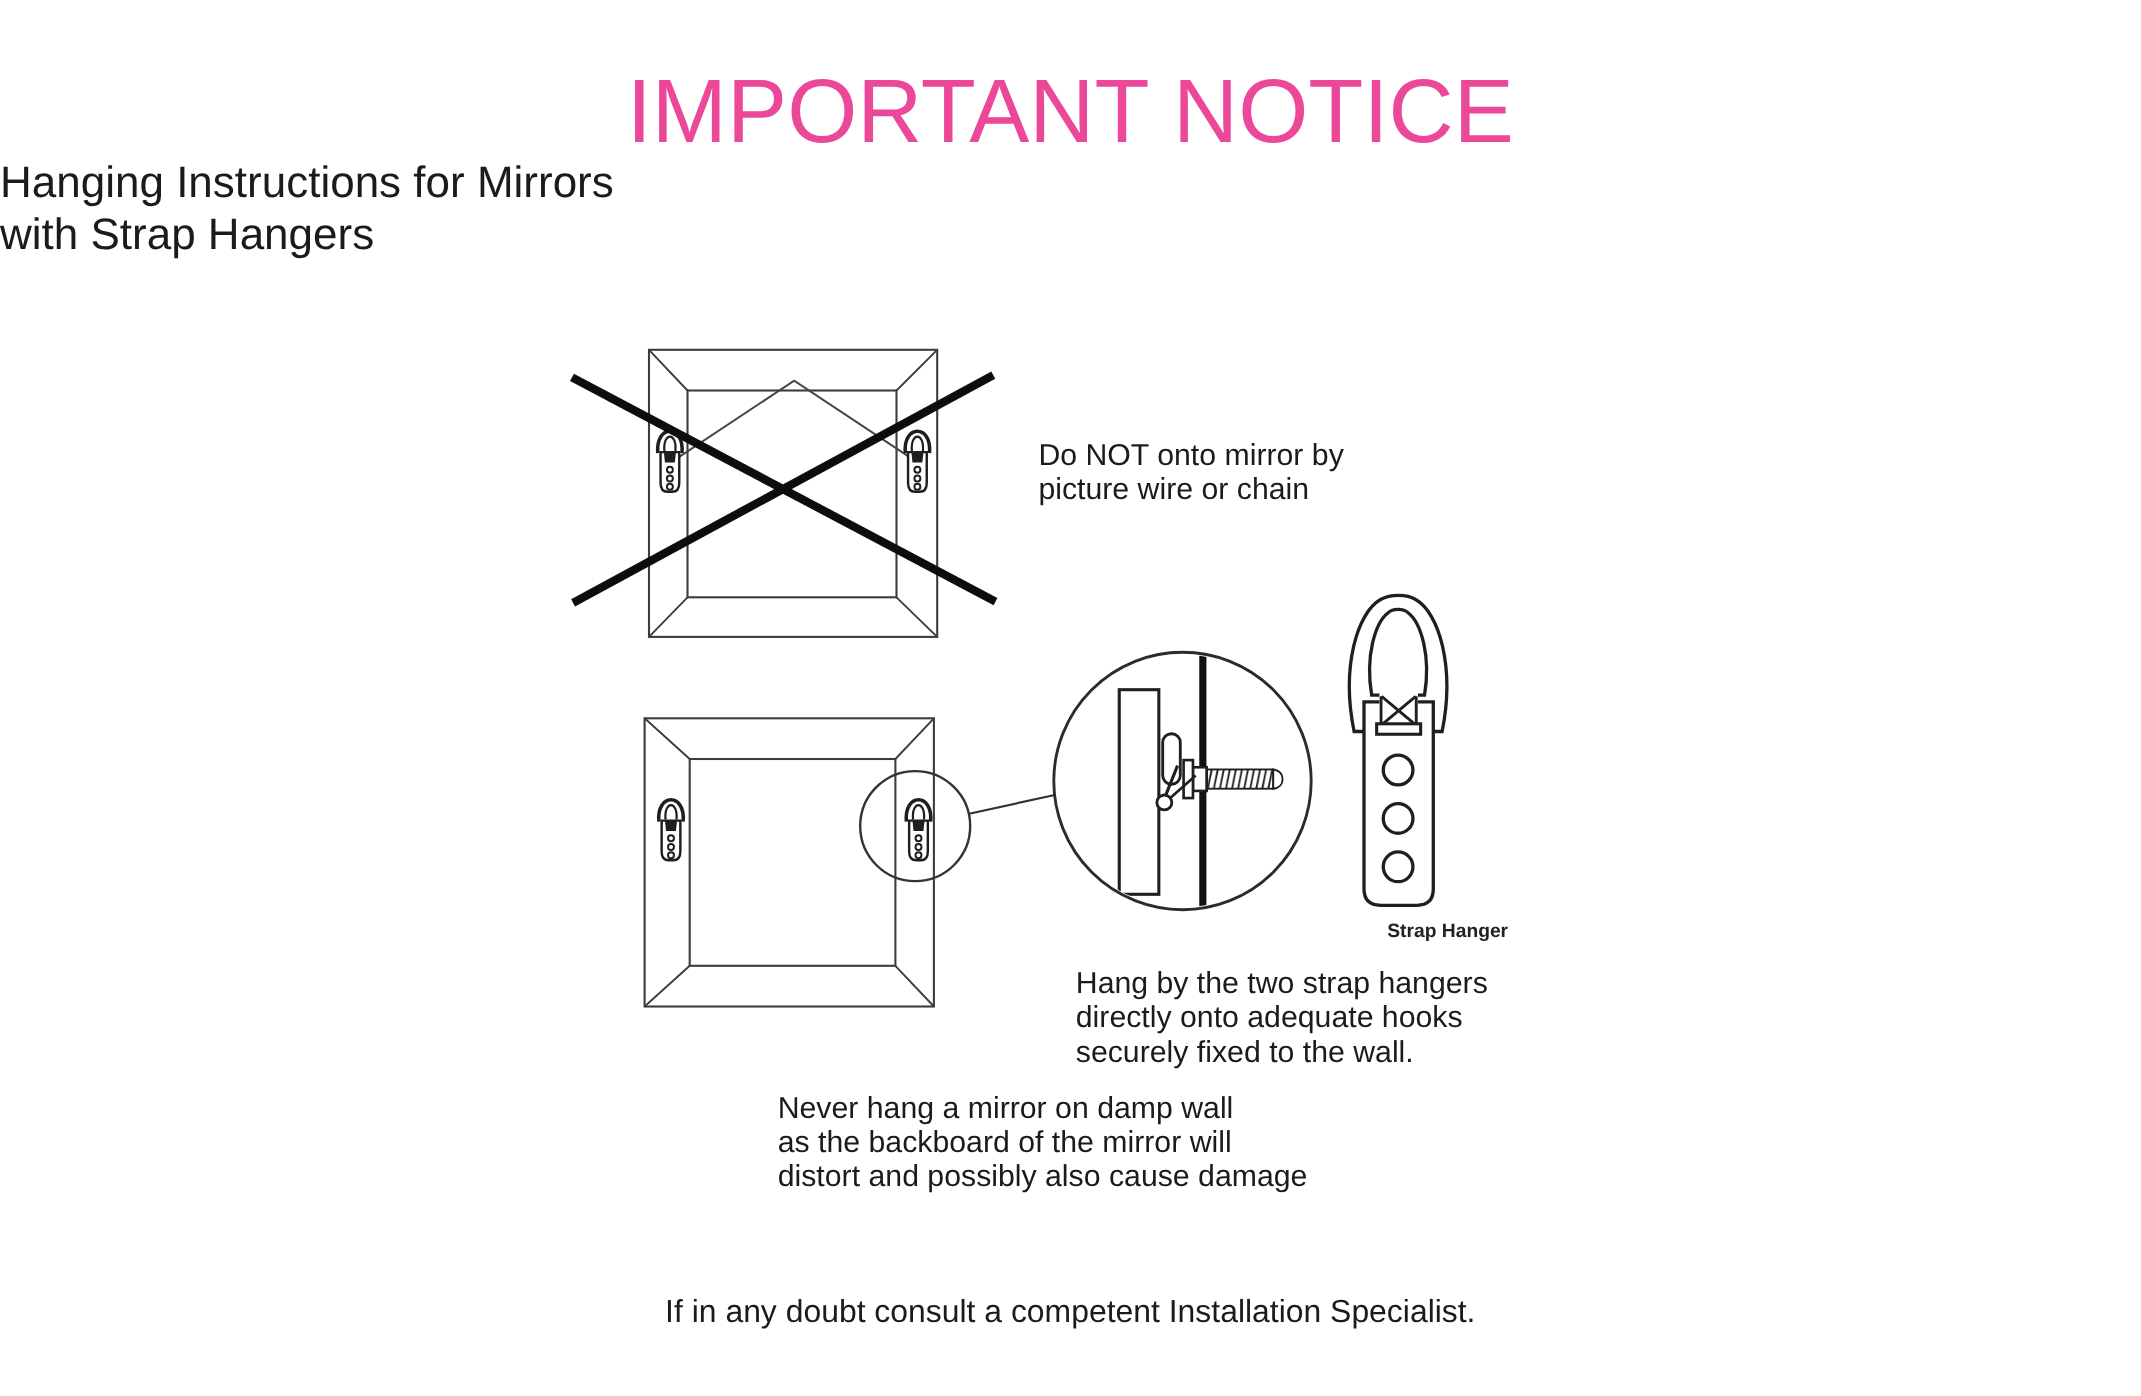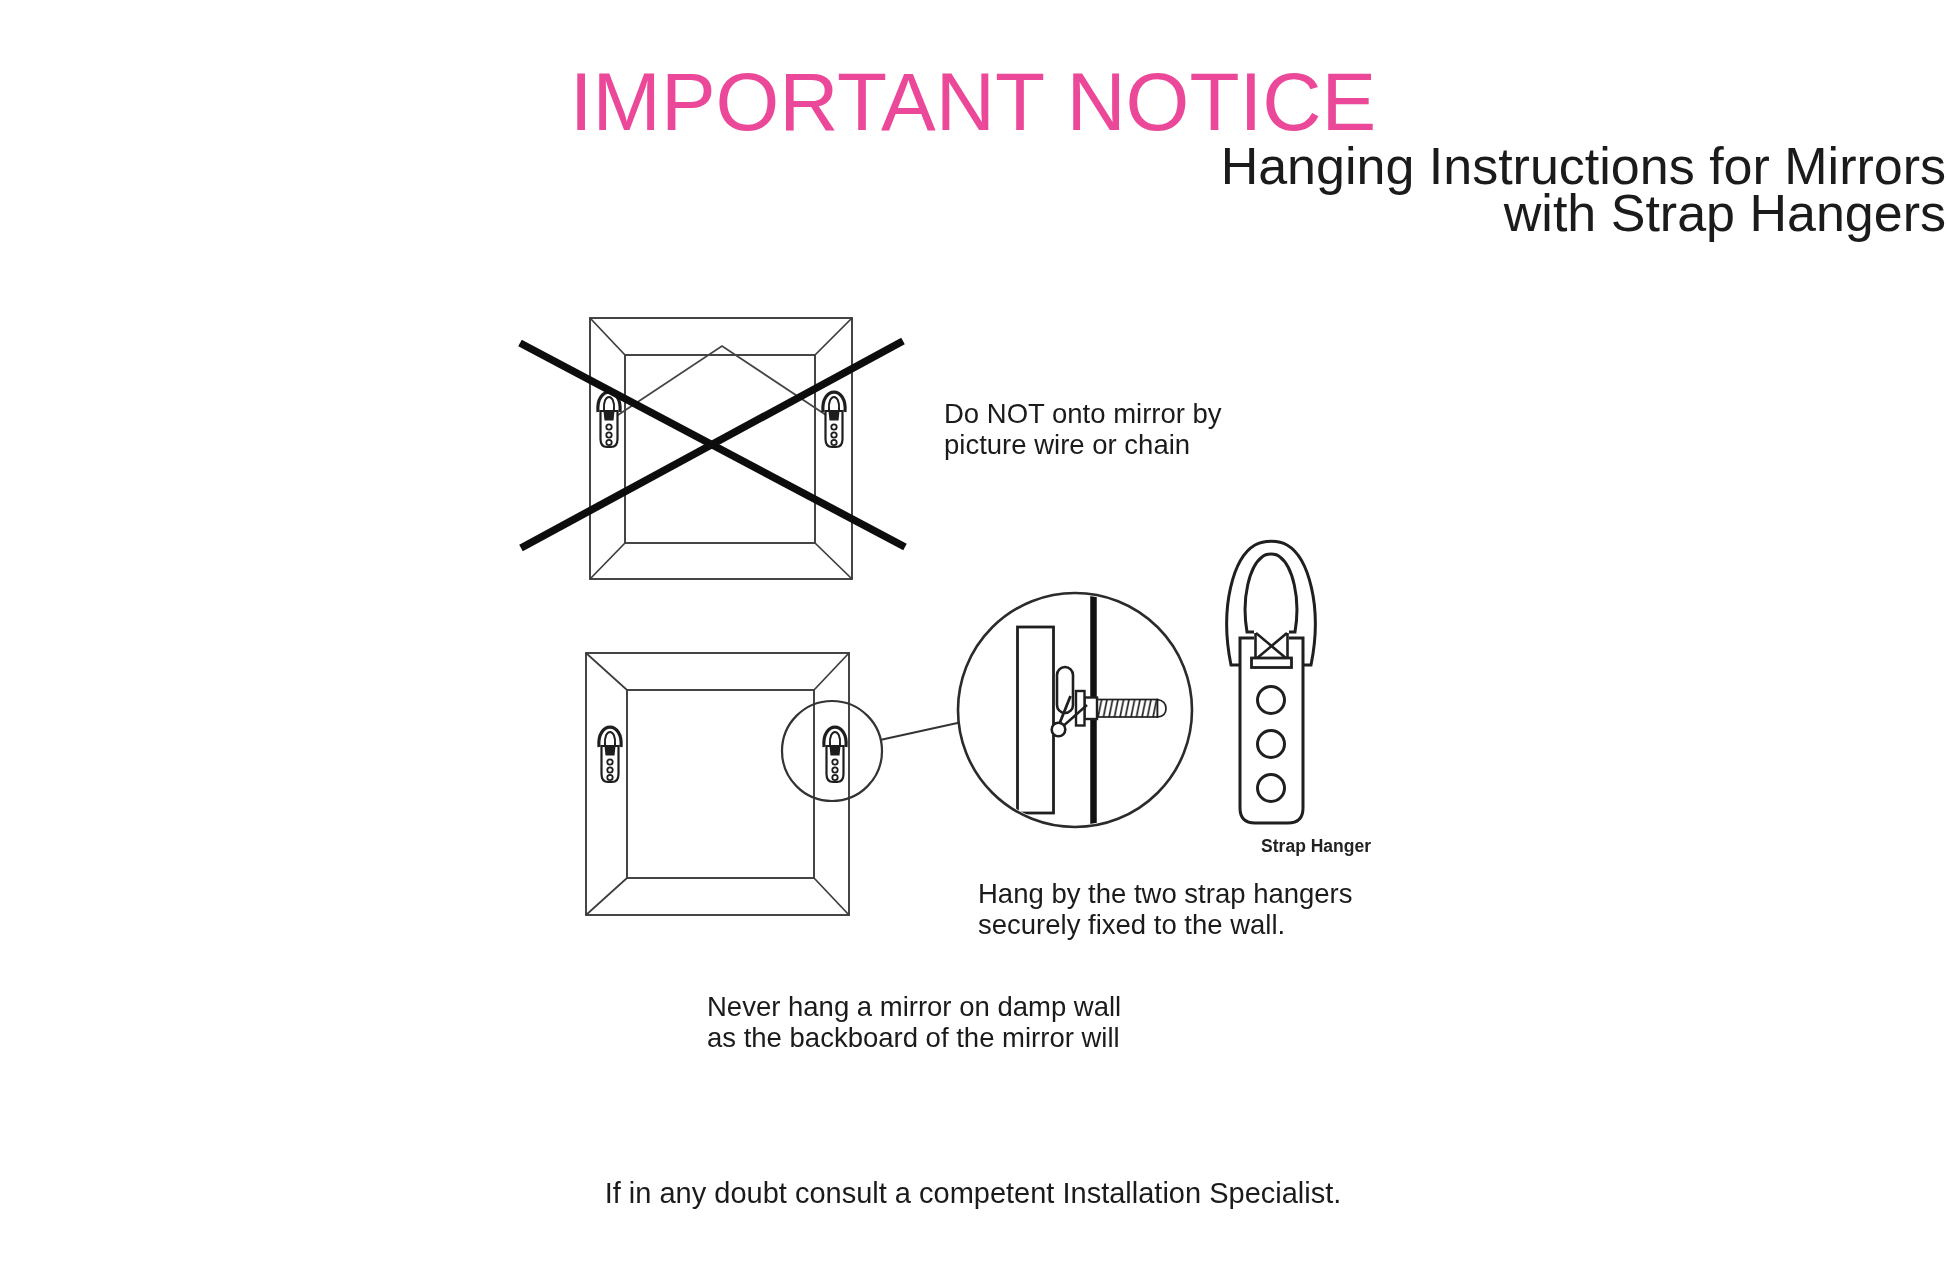"Hanging Instructions for Mirrors" .page-subtitle { font-size: 52px -> 40px; text-align: right -> left }
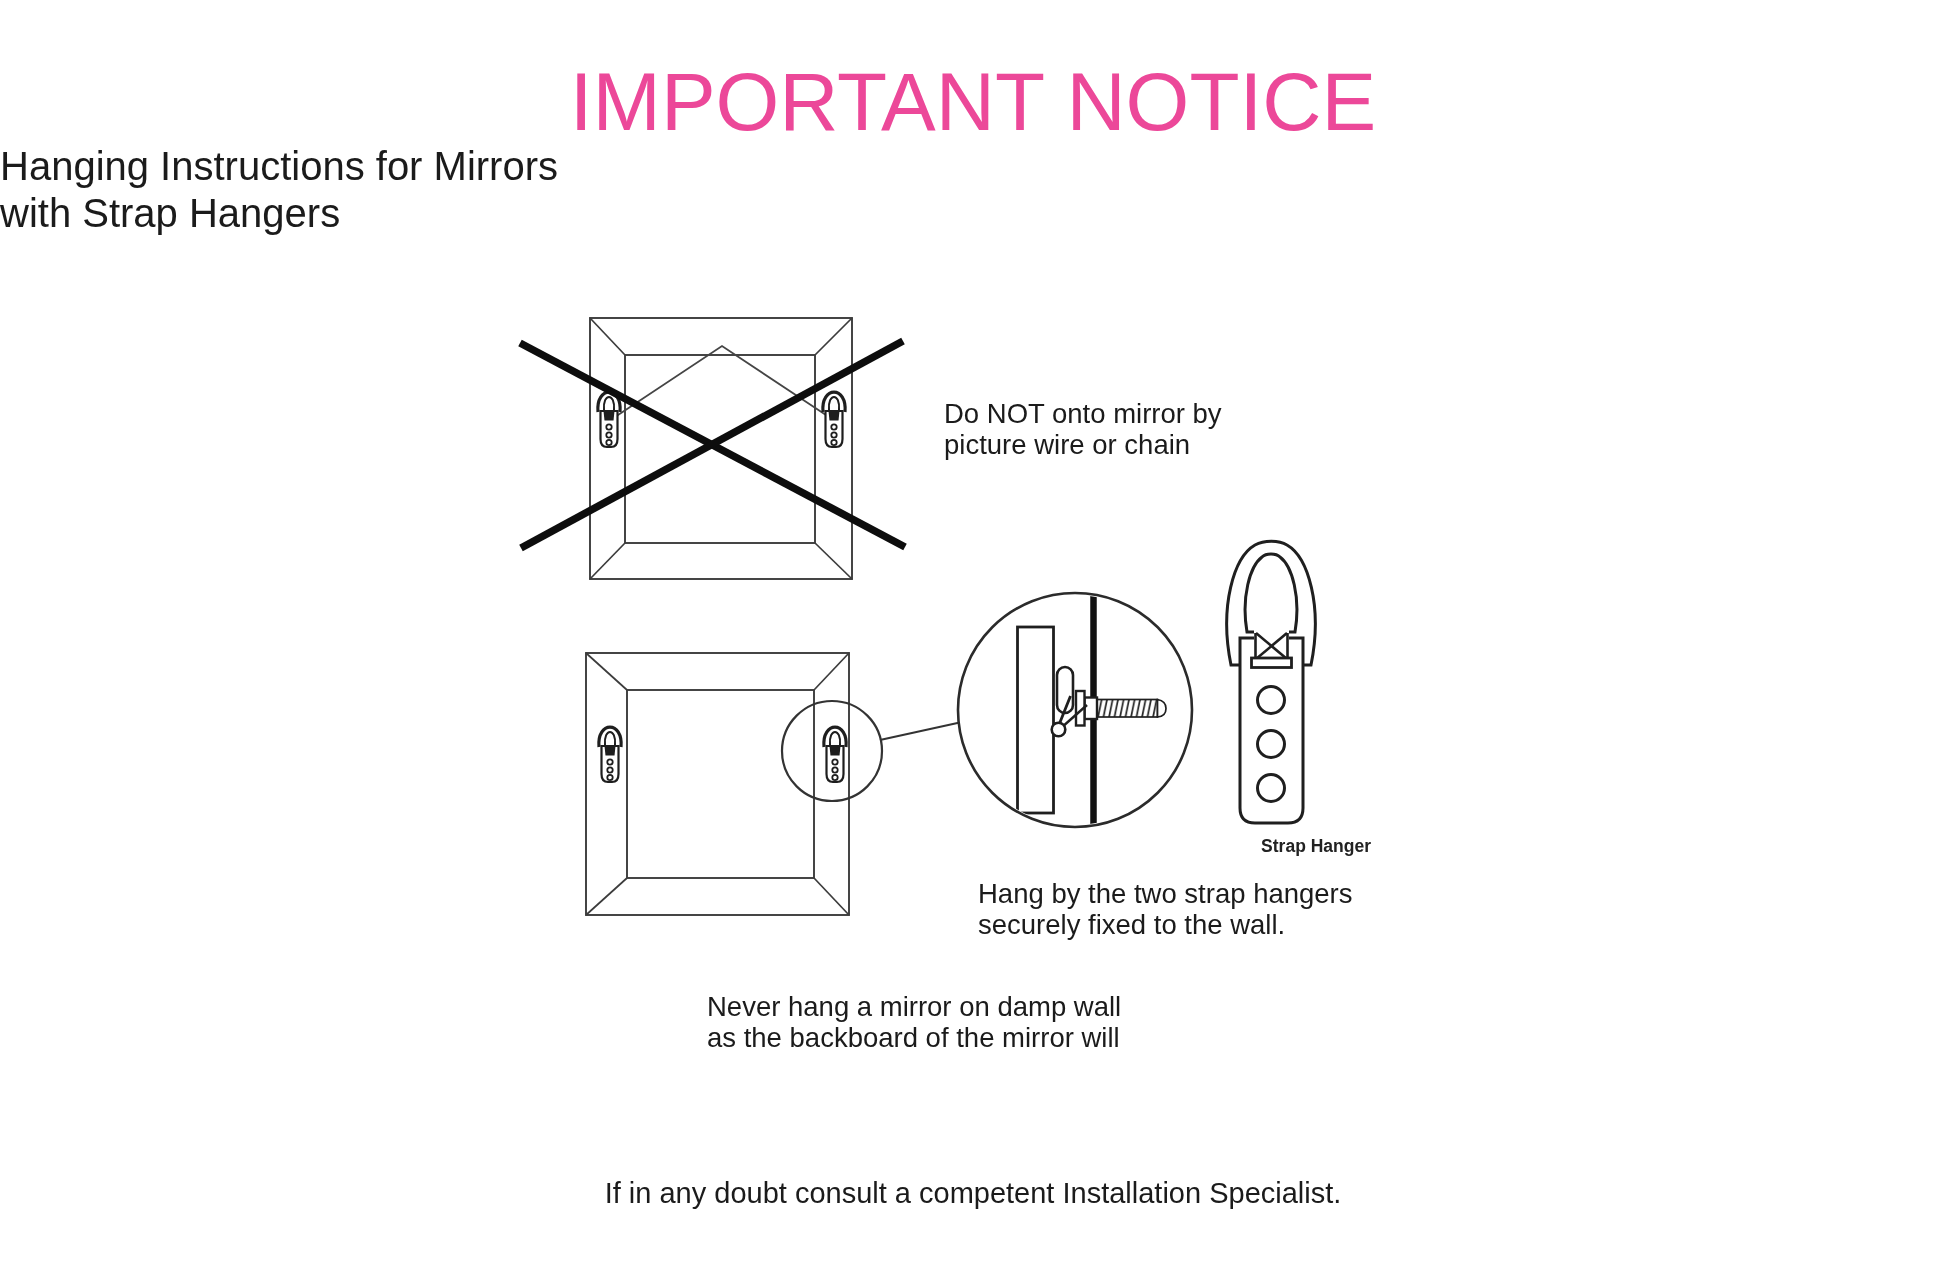"directly onto adequate hooks" div { html: none -> <div>directly onto adequate hooks</div> }
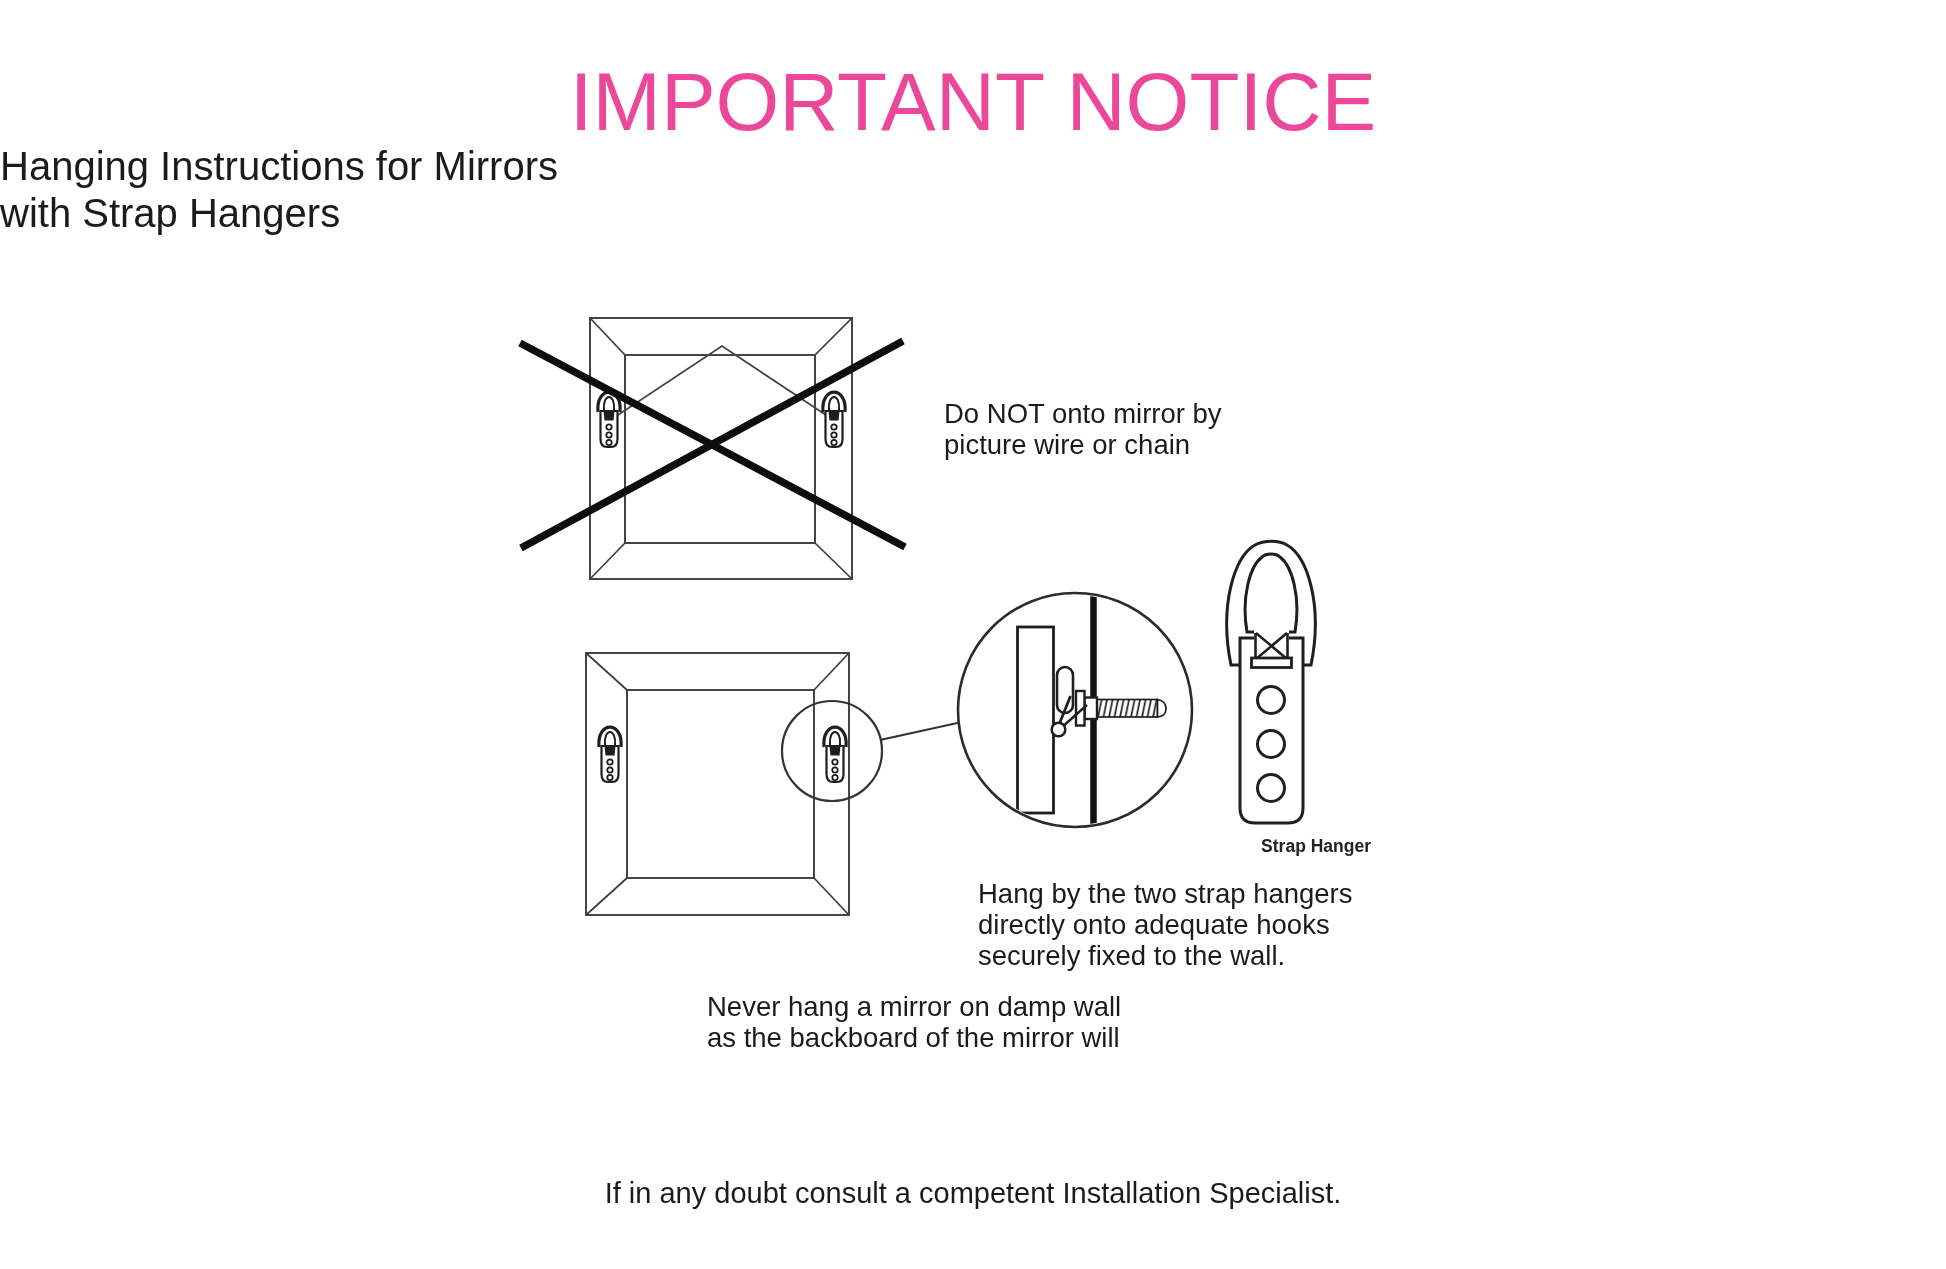"distort and possibly also cause" div { html: none -> <div>distort and possibly also cause damage</div> }
